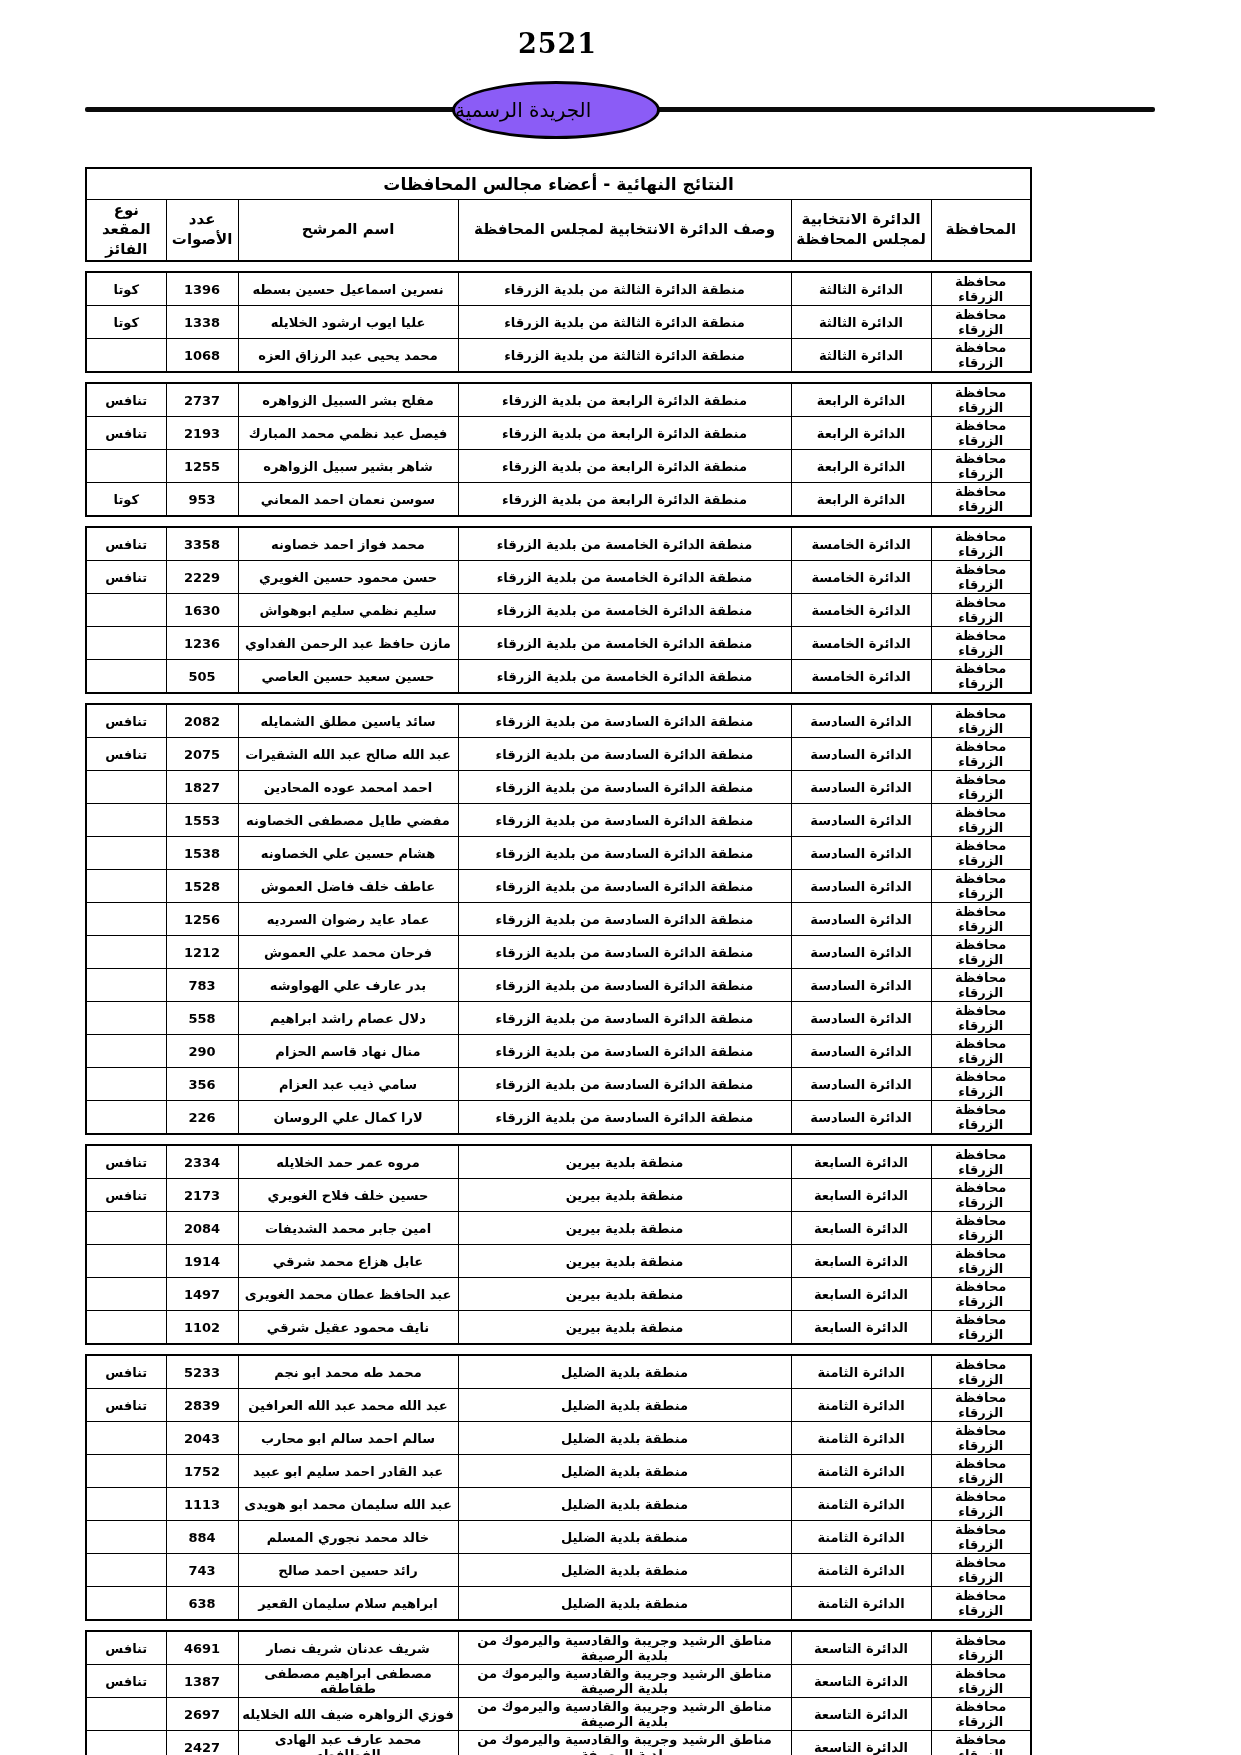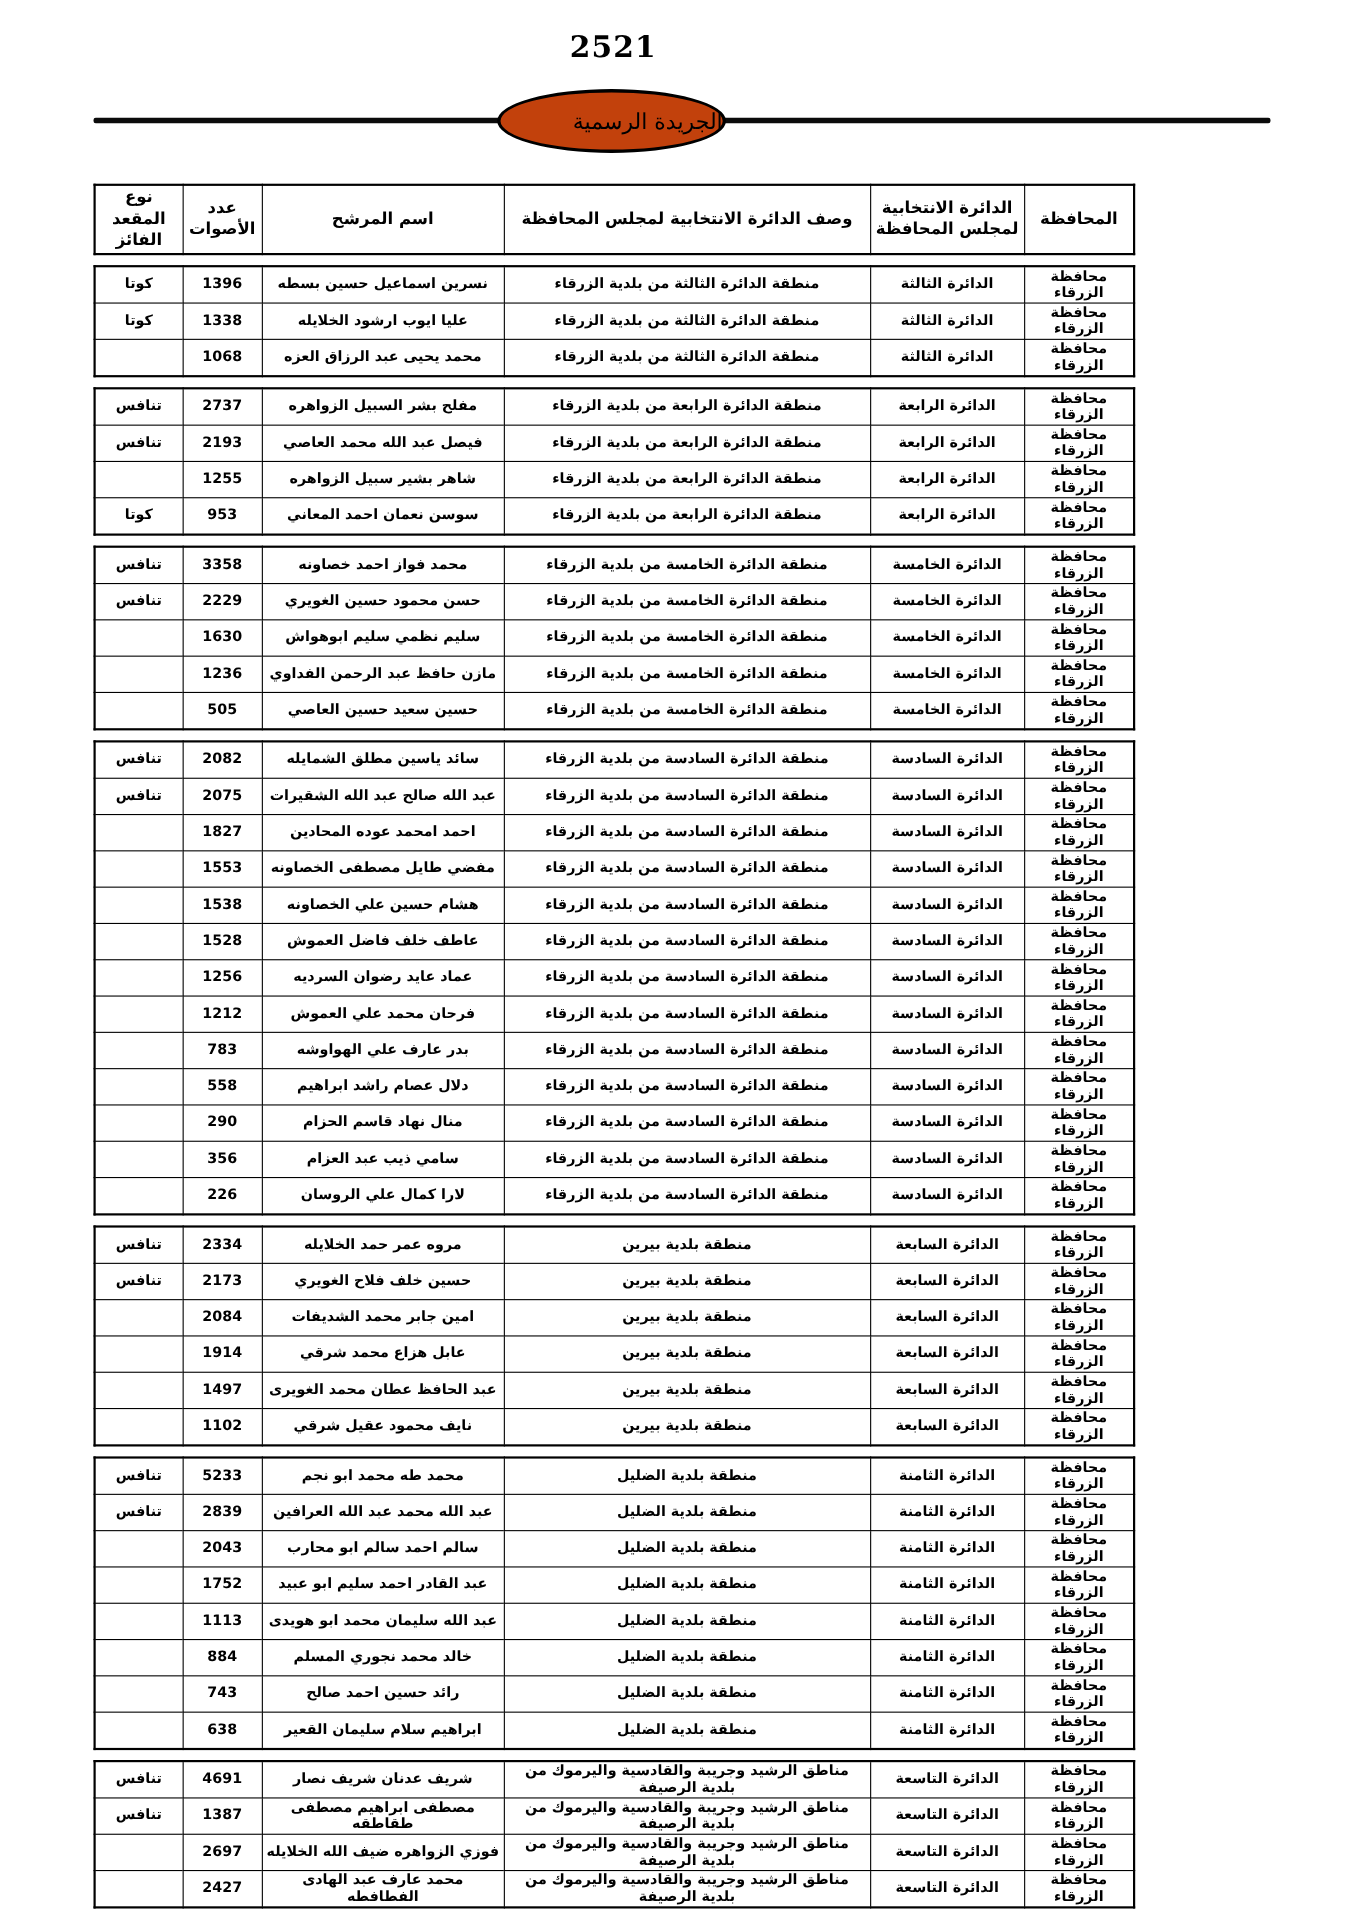"الجريدة الرسمية" .masthead-oval { background: #c2410c -> #8b5cf6; justify-content: flex-start -> flex-end }
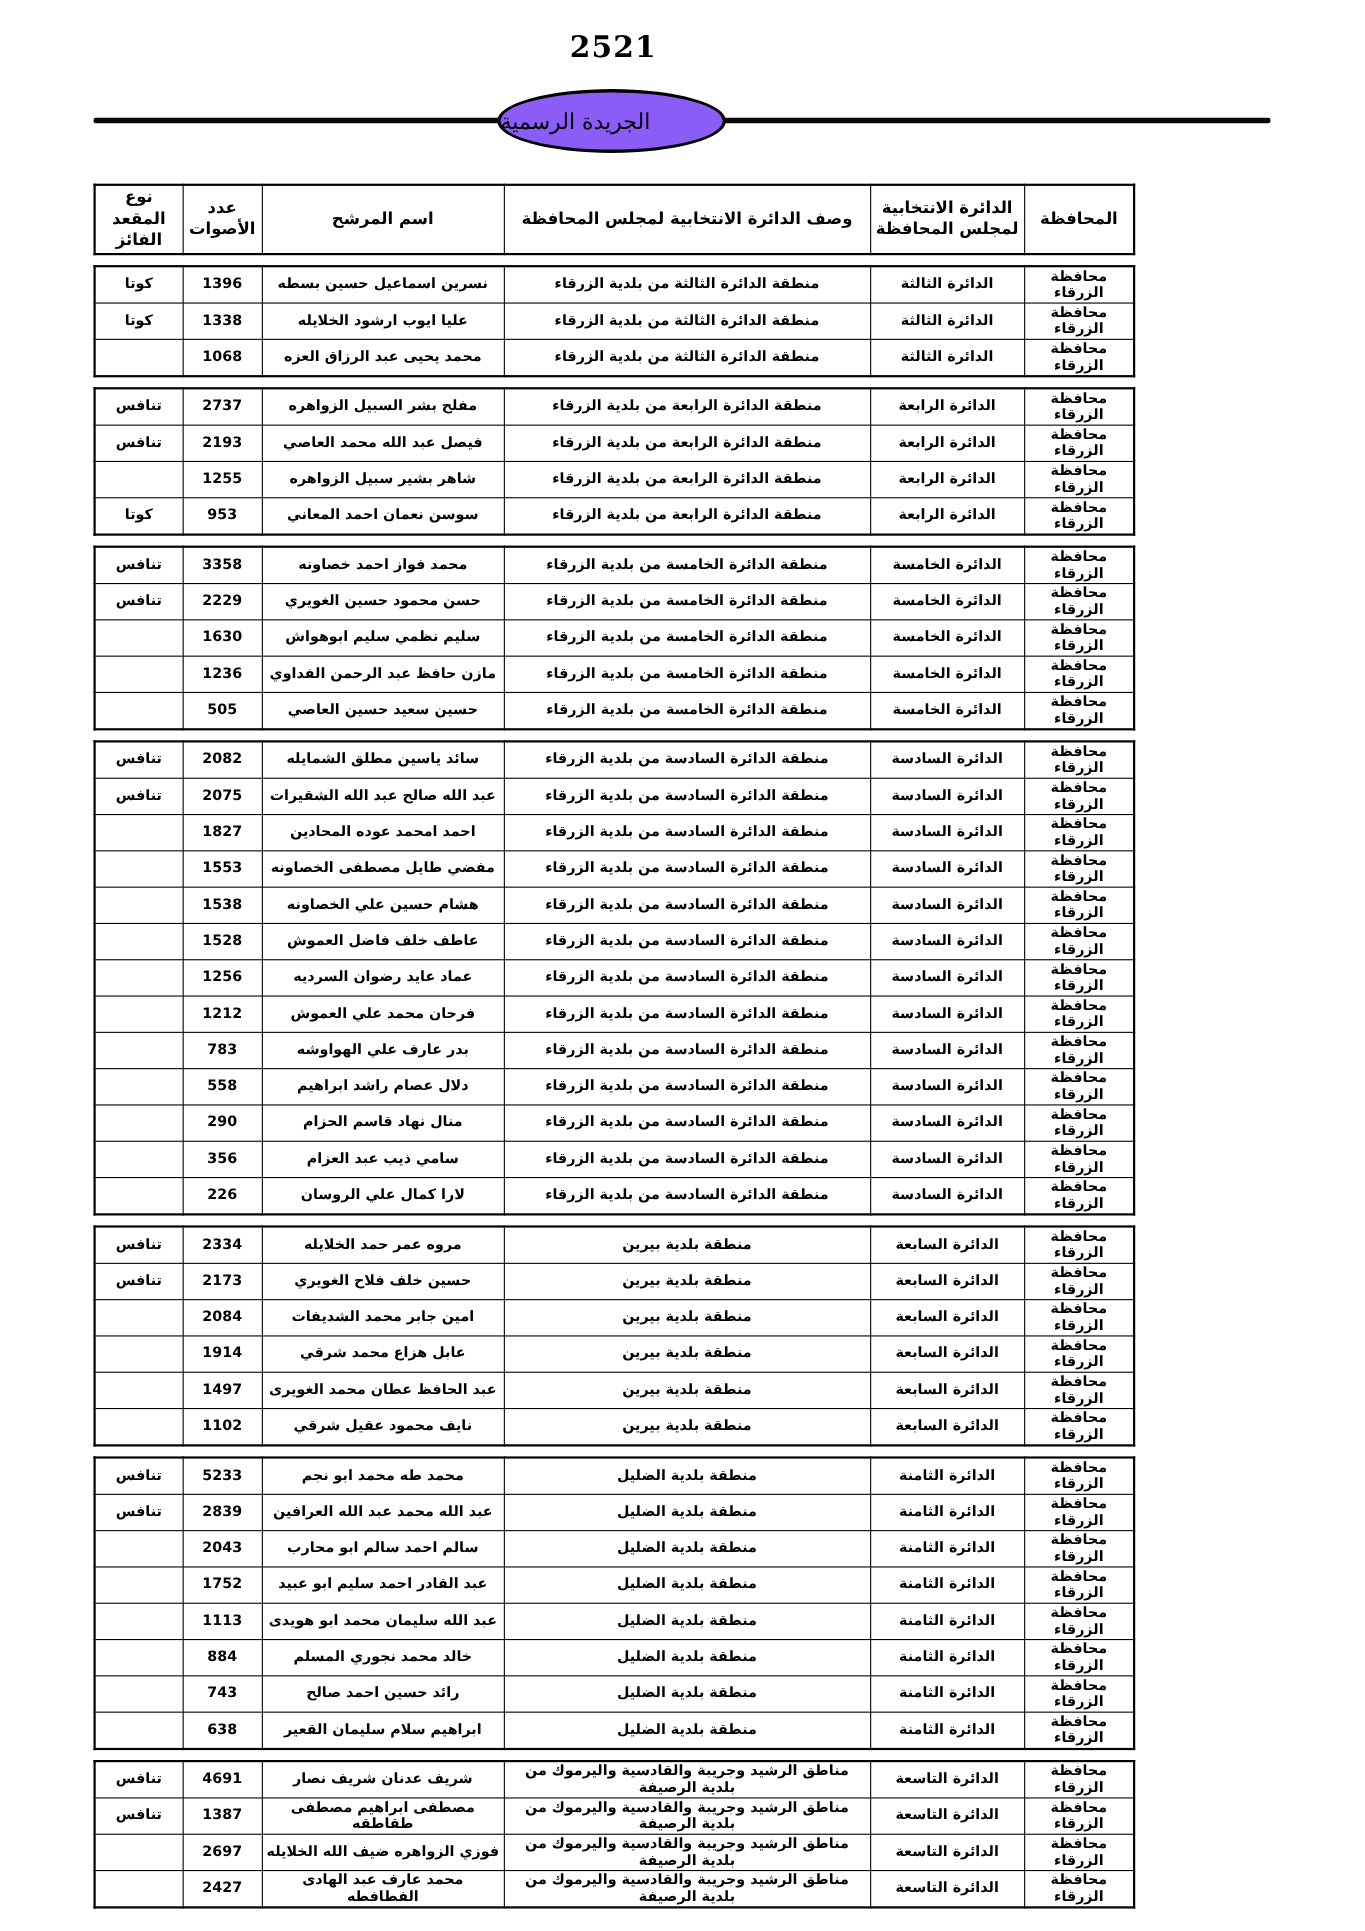"النتائج النهائية - أعضاء مجالس" tr.title-row { html: none -> <tr> <td>النتائج النهائية - أعضاء مجالس المحافظات</td> </tr> }
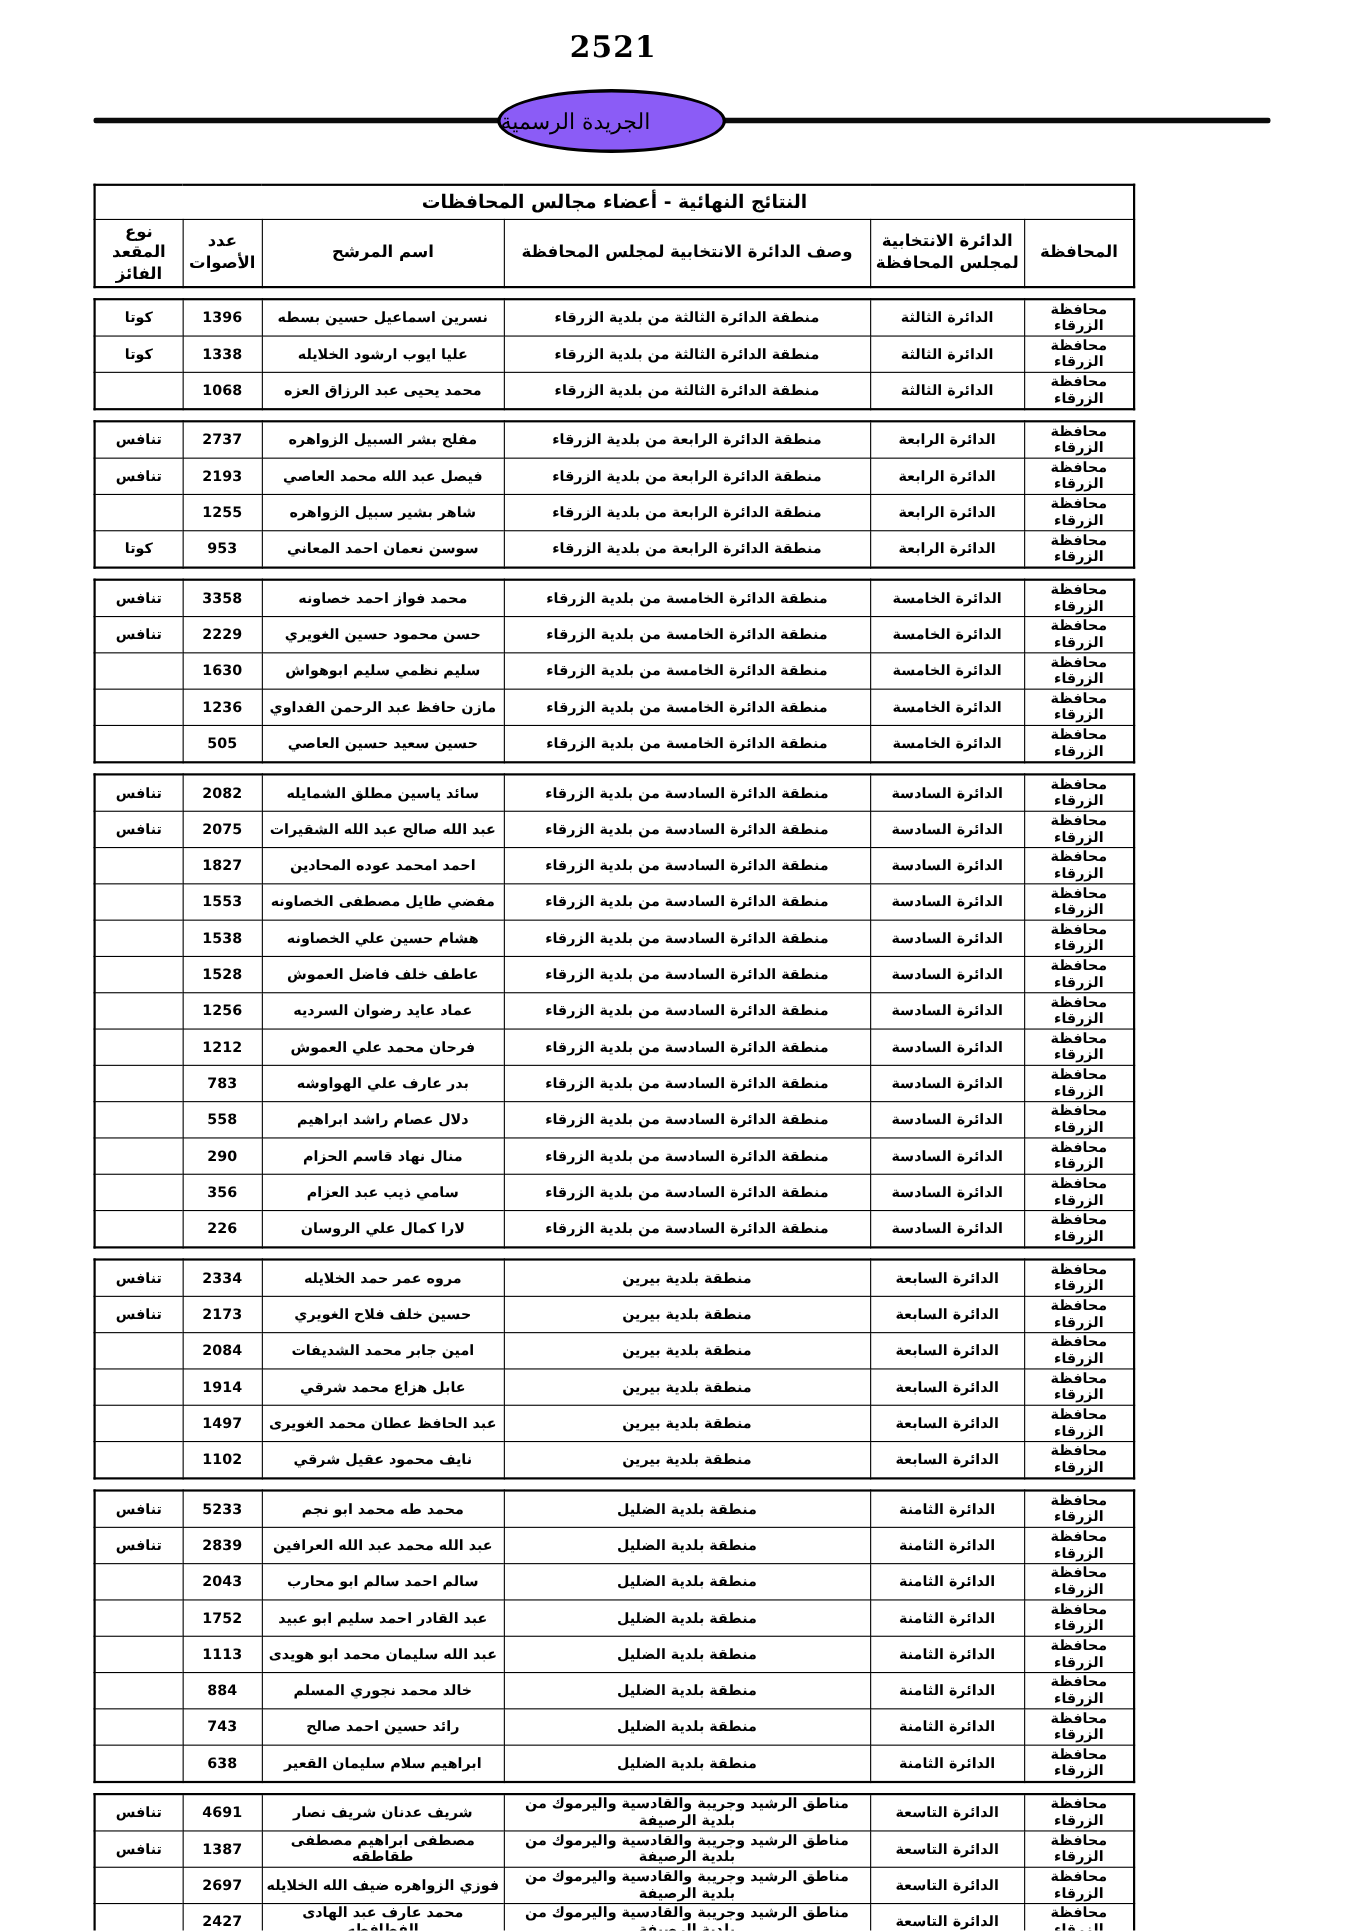"فيصل عبد الله محمد العاصي" td.cell-candidate { text: الله محمد العاصي -> نظمي محمد المبارك }
